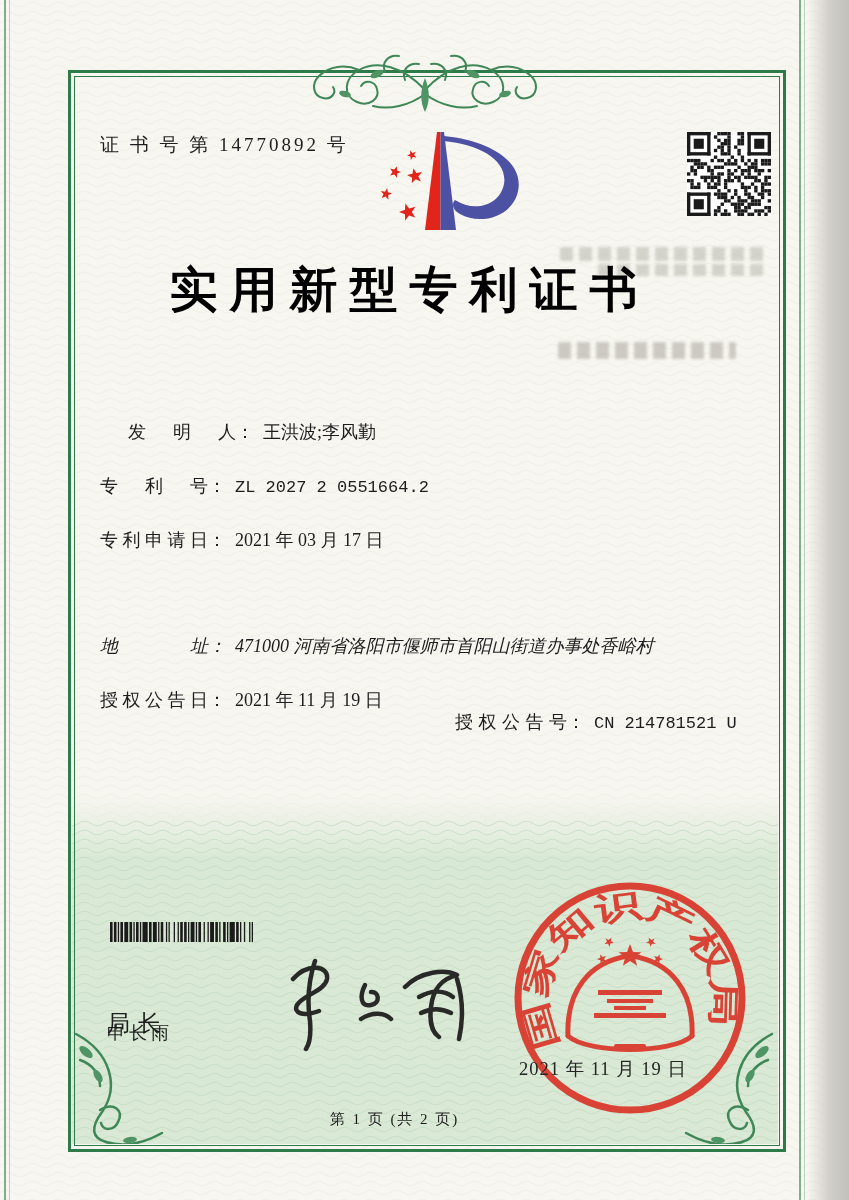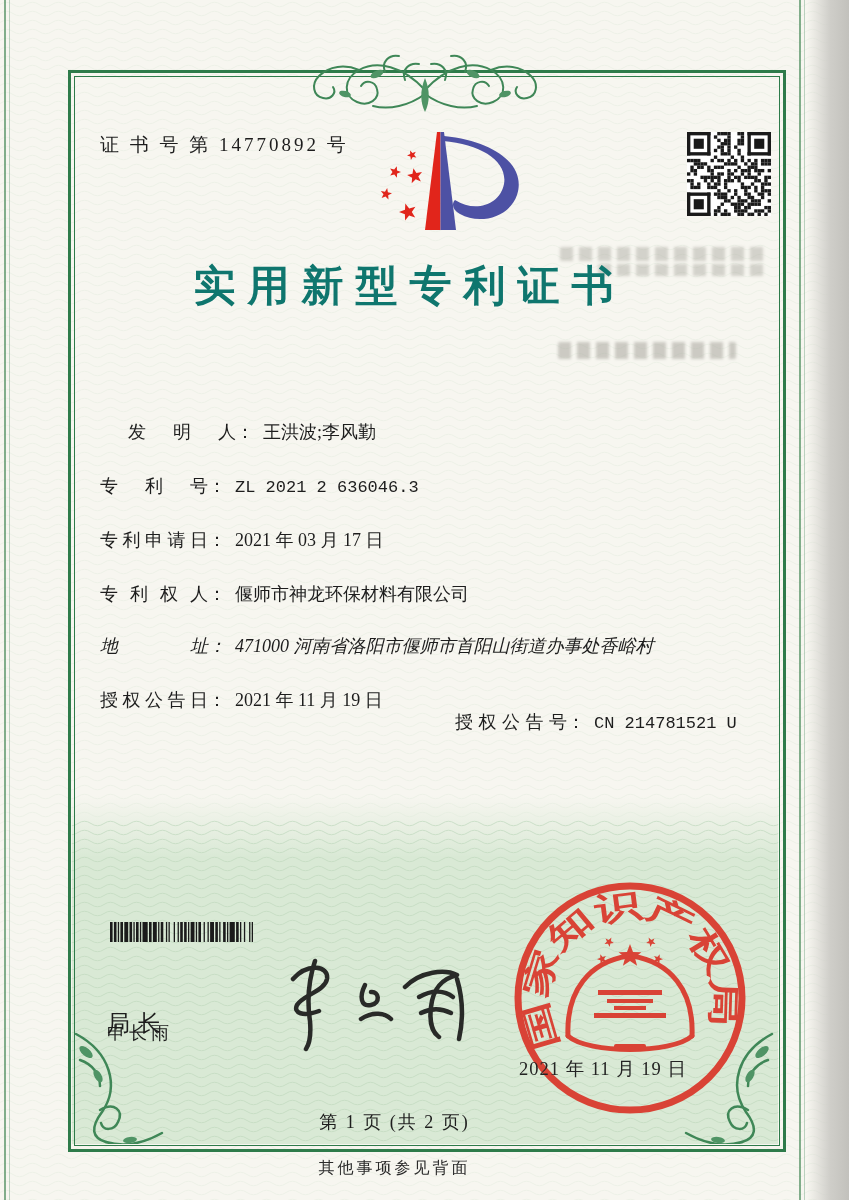"实用新型专利证书" .title { color: #0f766e -> #000000; font-size: 42px -> 48px }
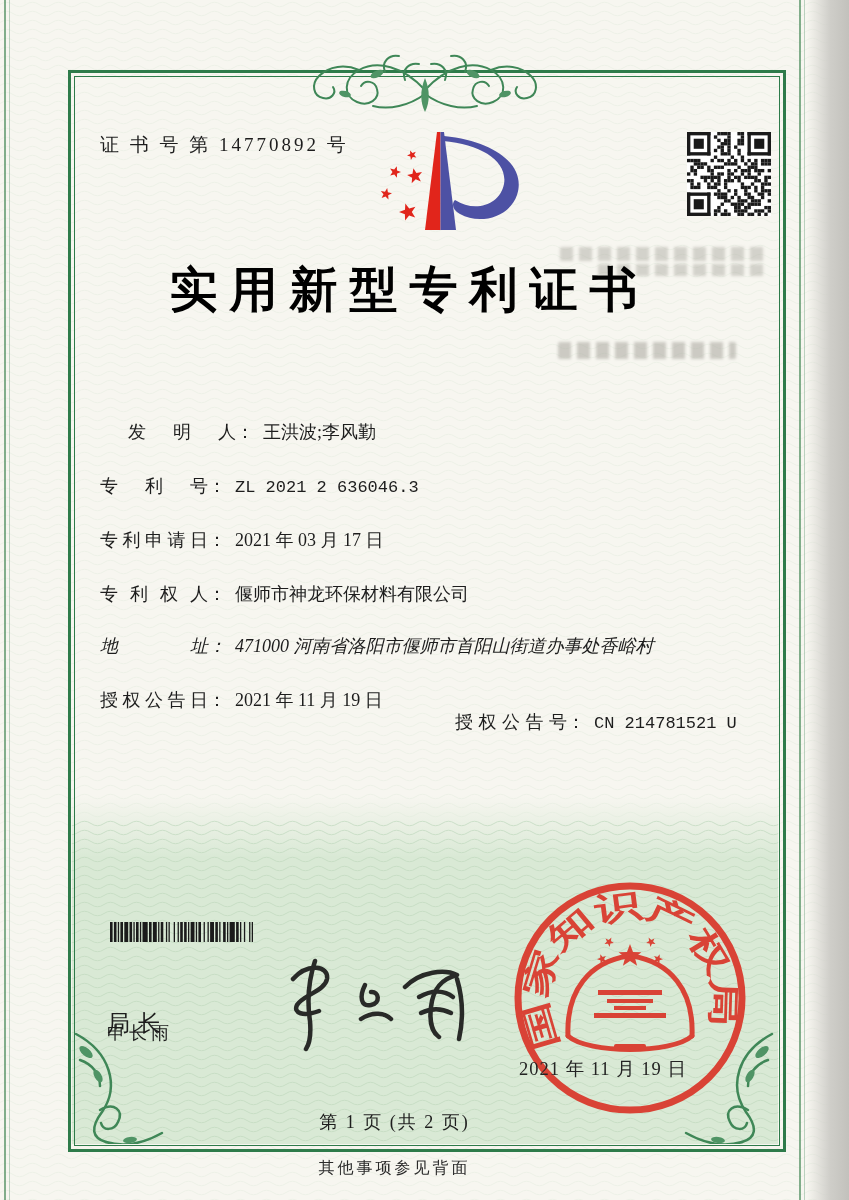"ZL 2021 2 636046.3" span.fvalue { text: 2021 2 636046.3 -> 2027 2 0551664.2 }
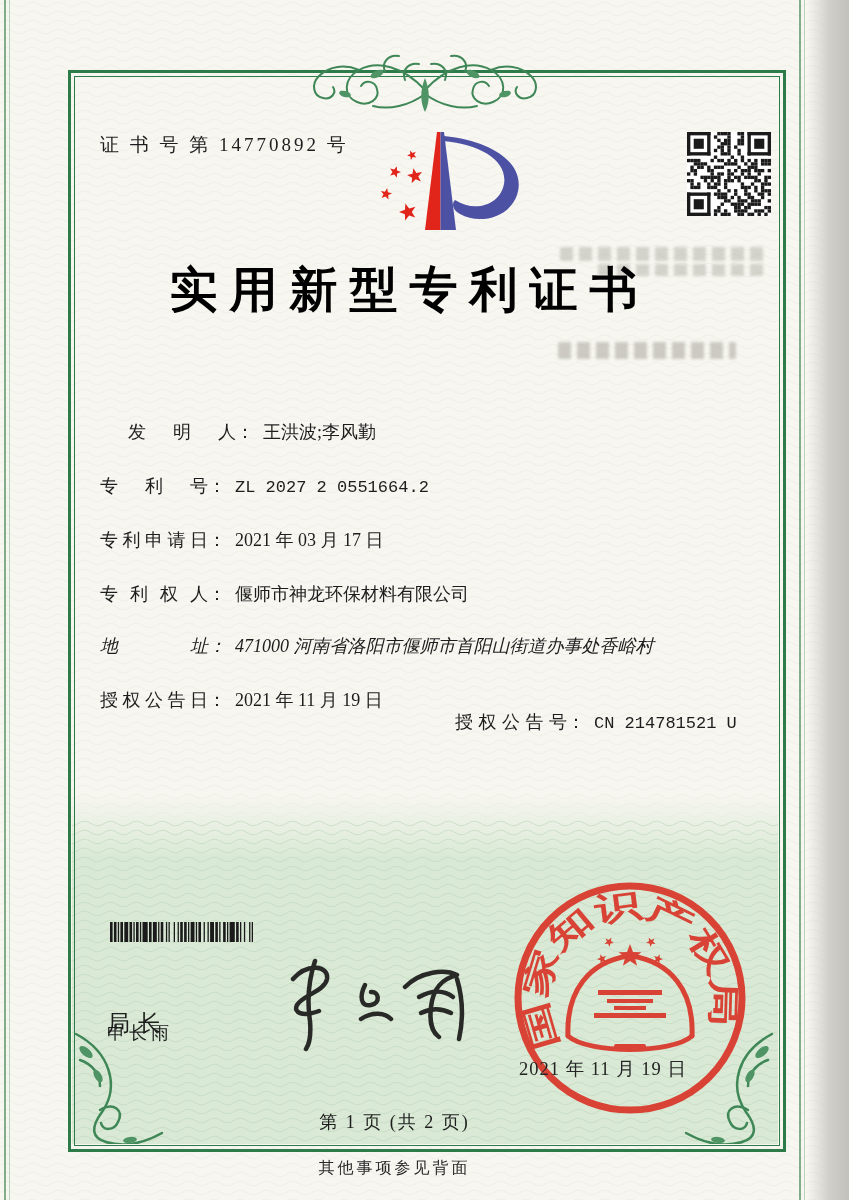"专利权人： 偃师市神龙环保材料有限公司" div.row { html: <div> <span>专利权人</span><span>：</span><span>偃师市神龙环保材料有限公司</span> </div> -> none }
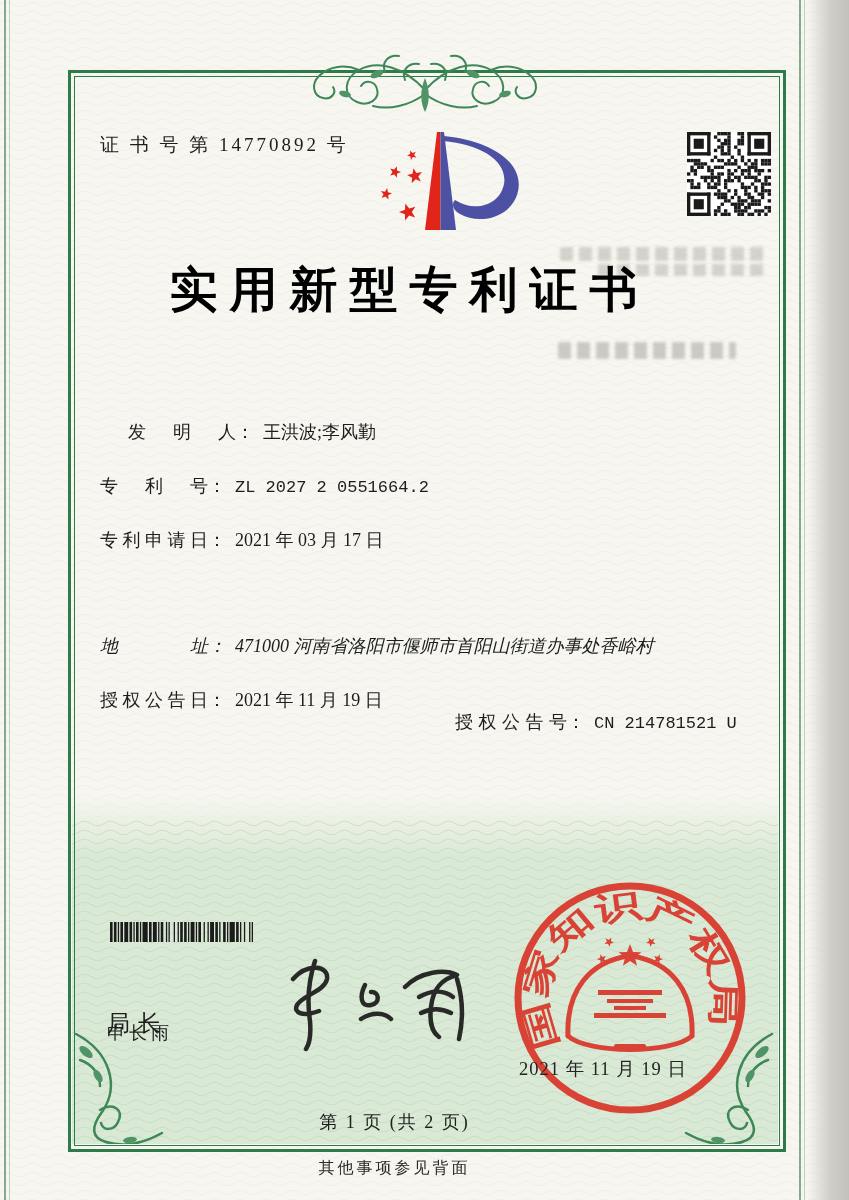"第 1 页 (共 2" .pagenum { font-size: 18px -> 15px }
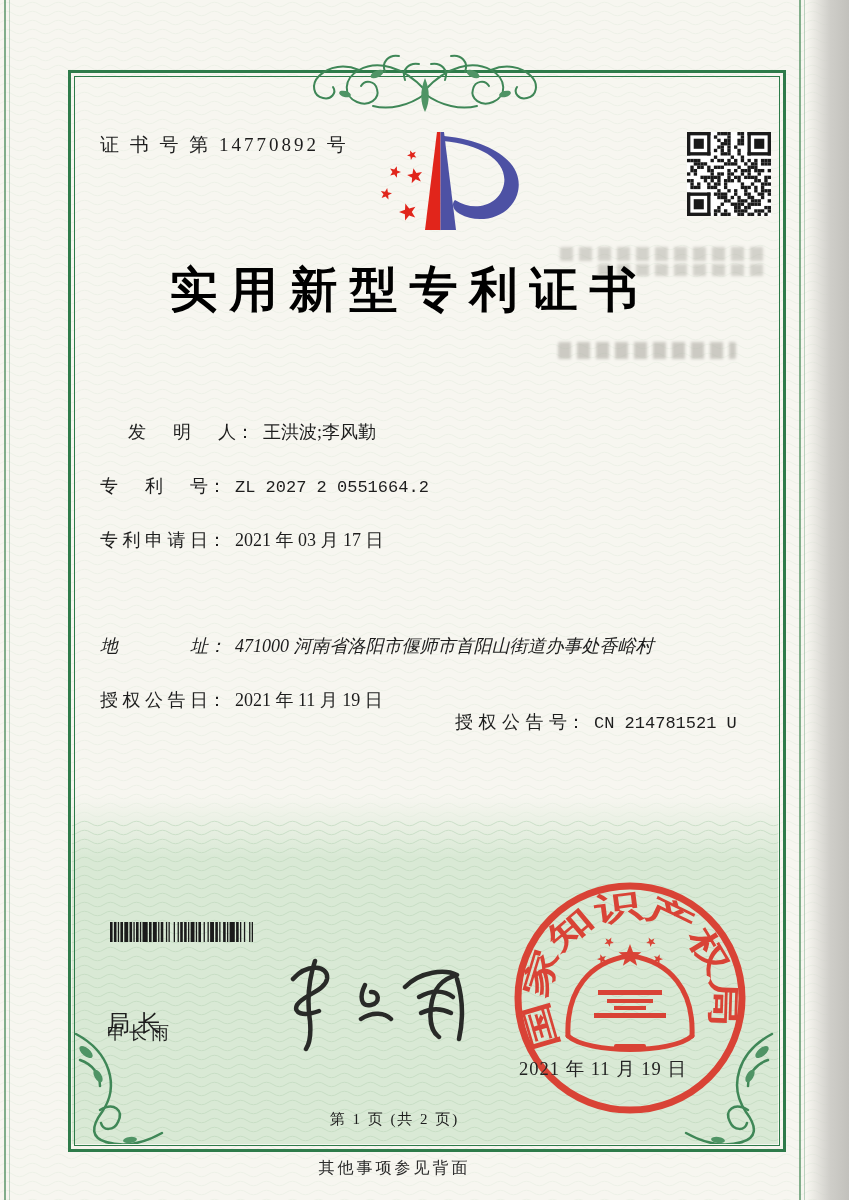"其他事项参见背面" div.backnote { html: <div>其他事项参见背面</div> -> none }
